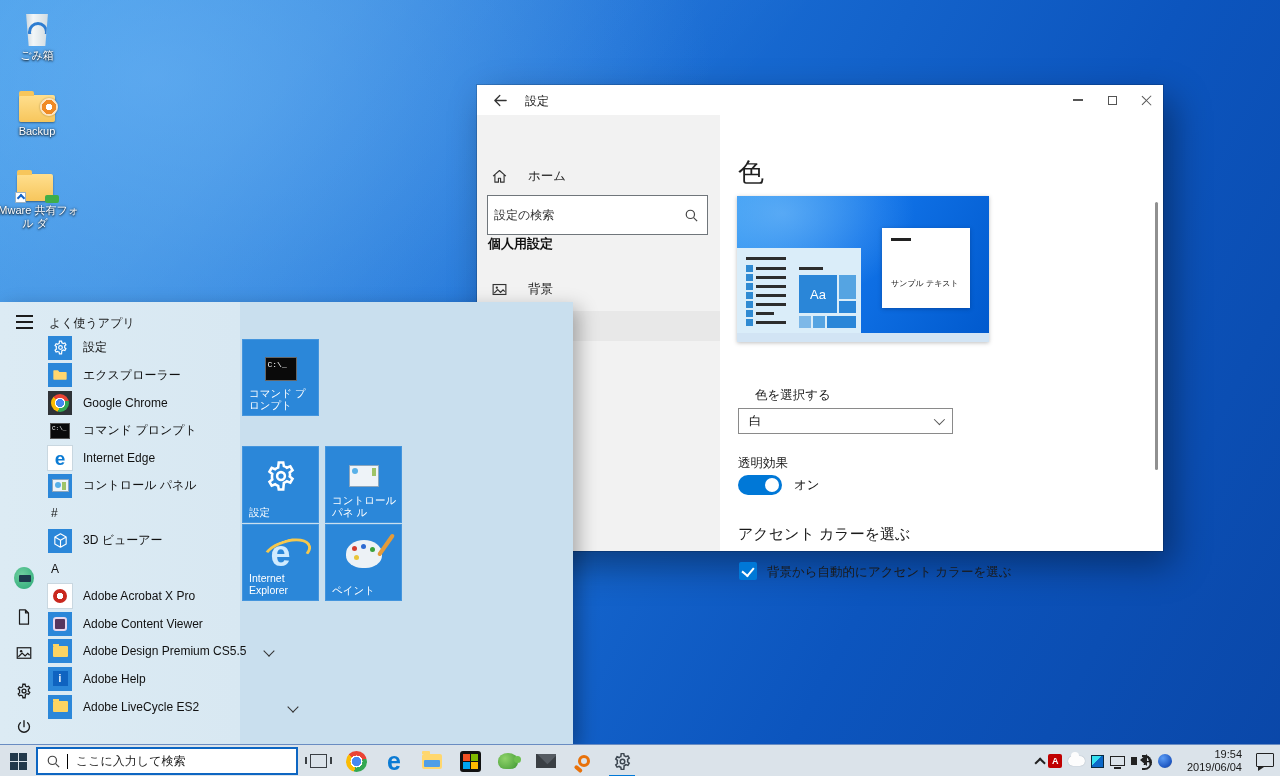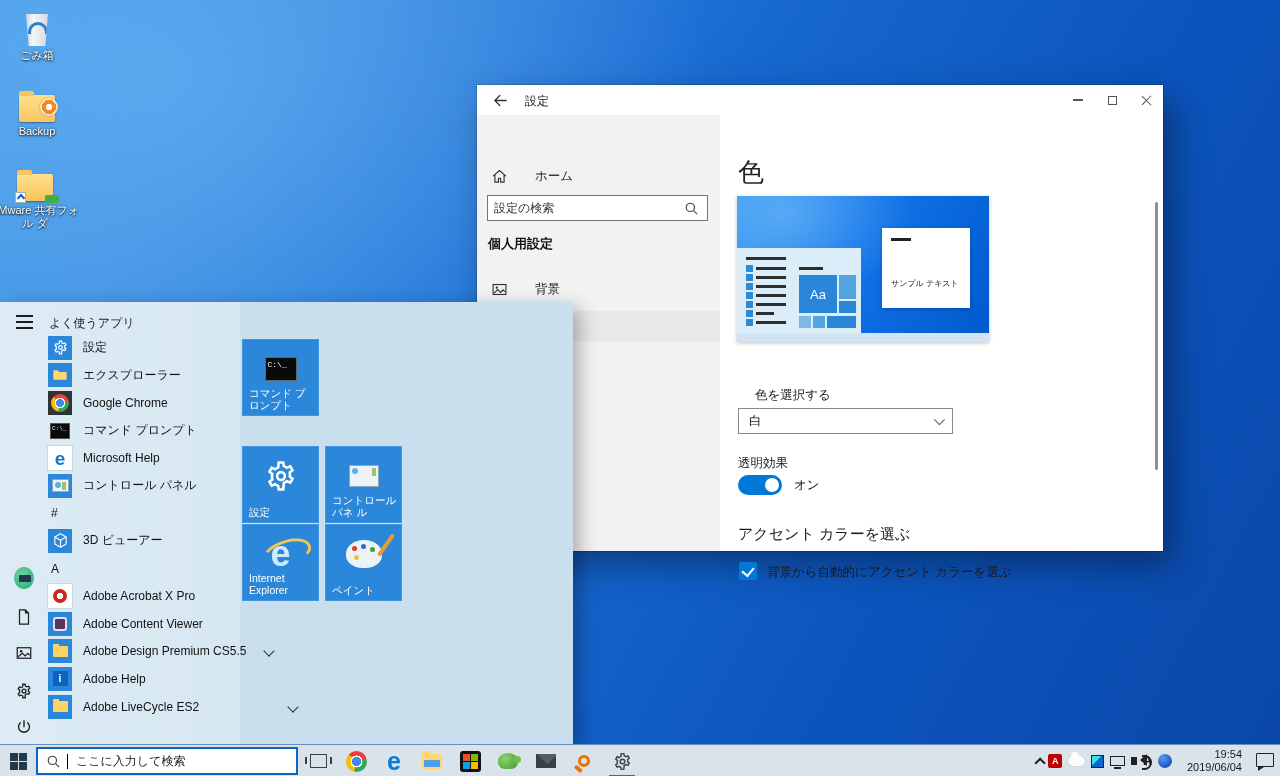"ホーム" .srow { gap: 27px -> 20px }
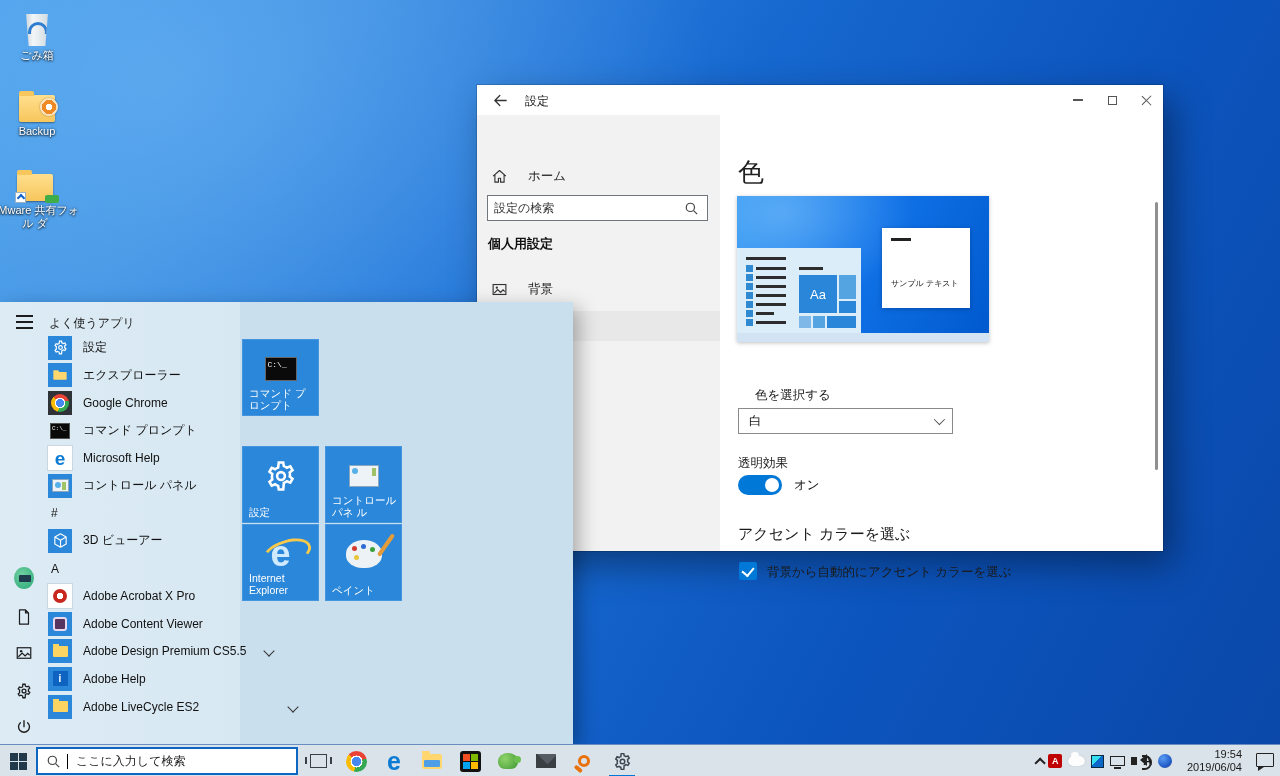"設定の検索" .sbox { height: 26px -> 40px }
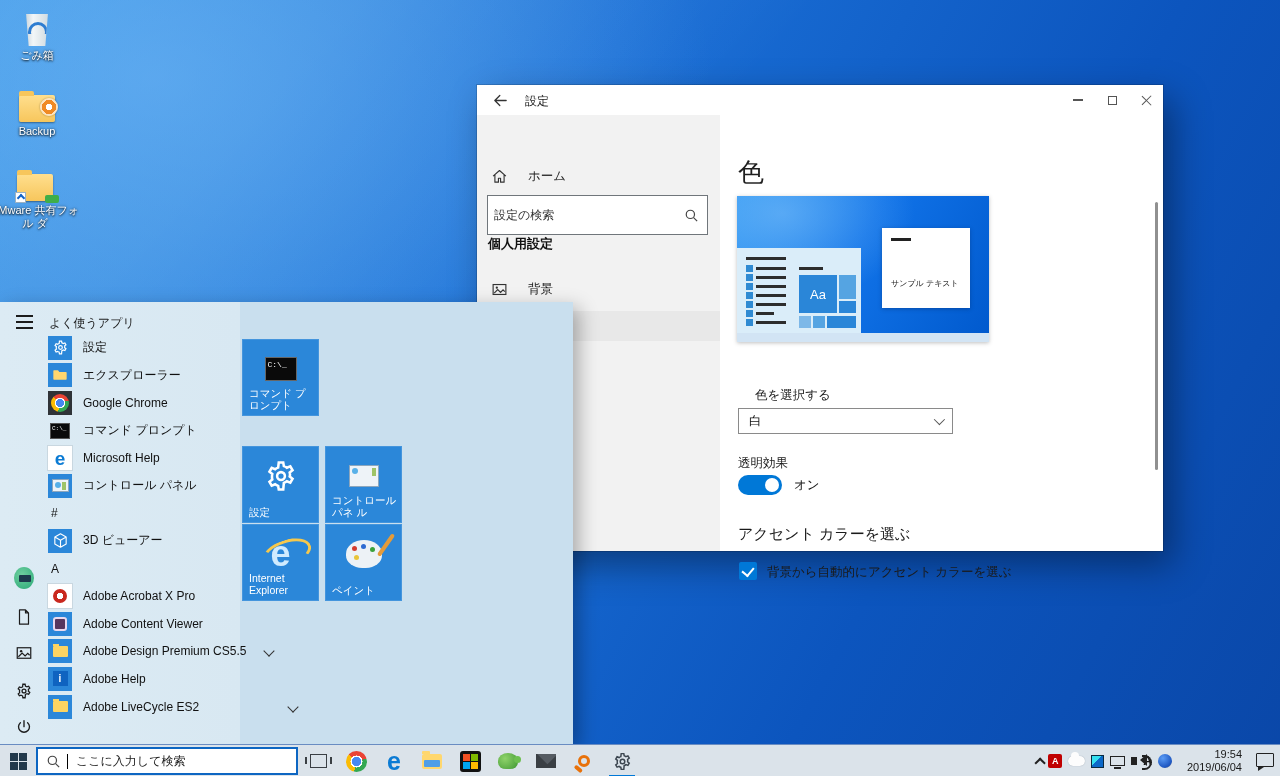"Microsoft Help" span.lbl { text: Microsoft Help -> Internet Edge }
